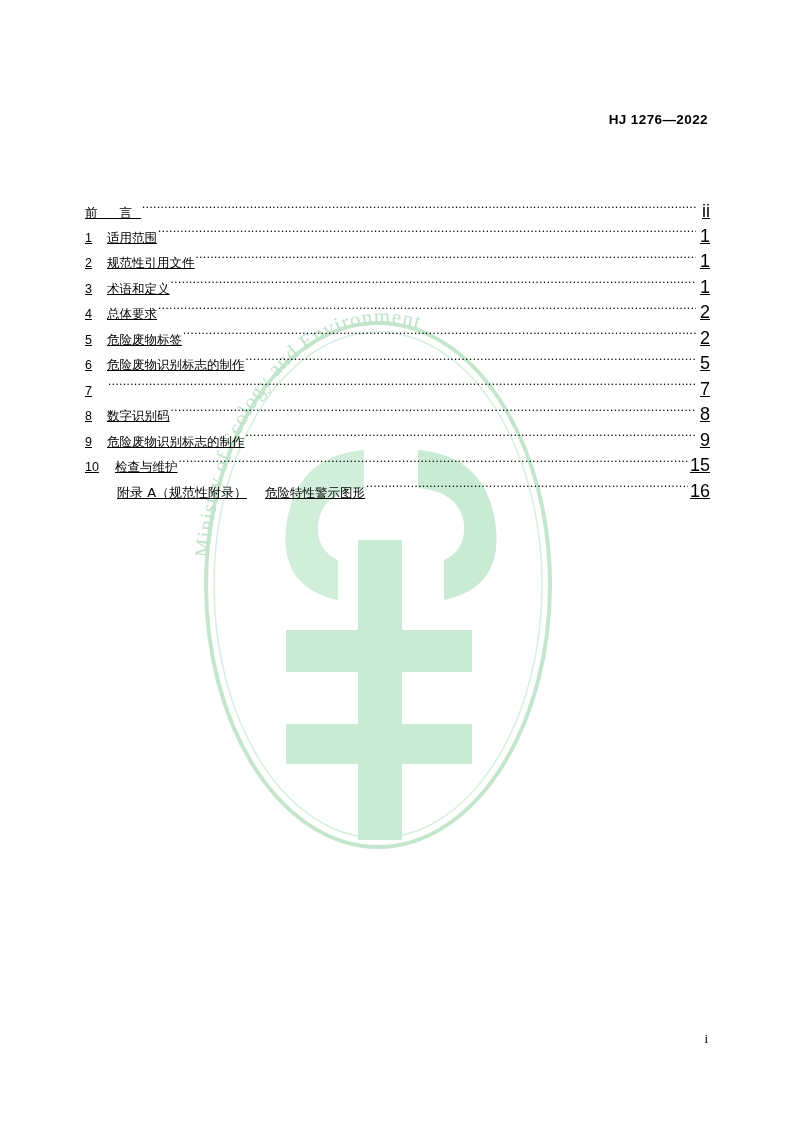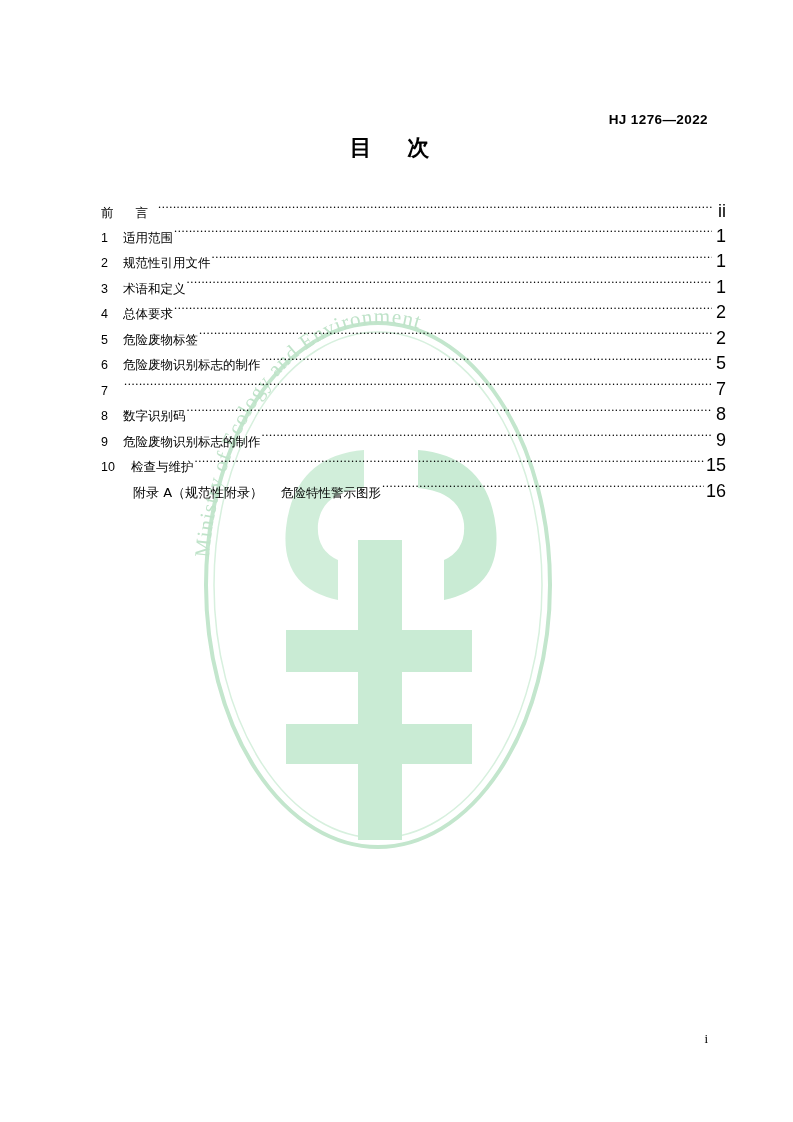"目 次" div.doc-title { html: <div>目 次</div> -> none }
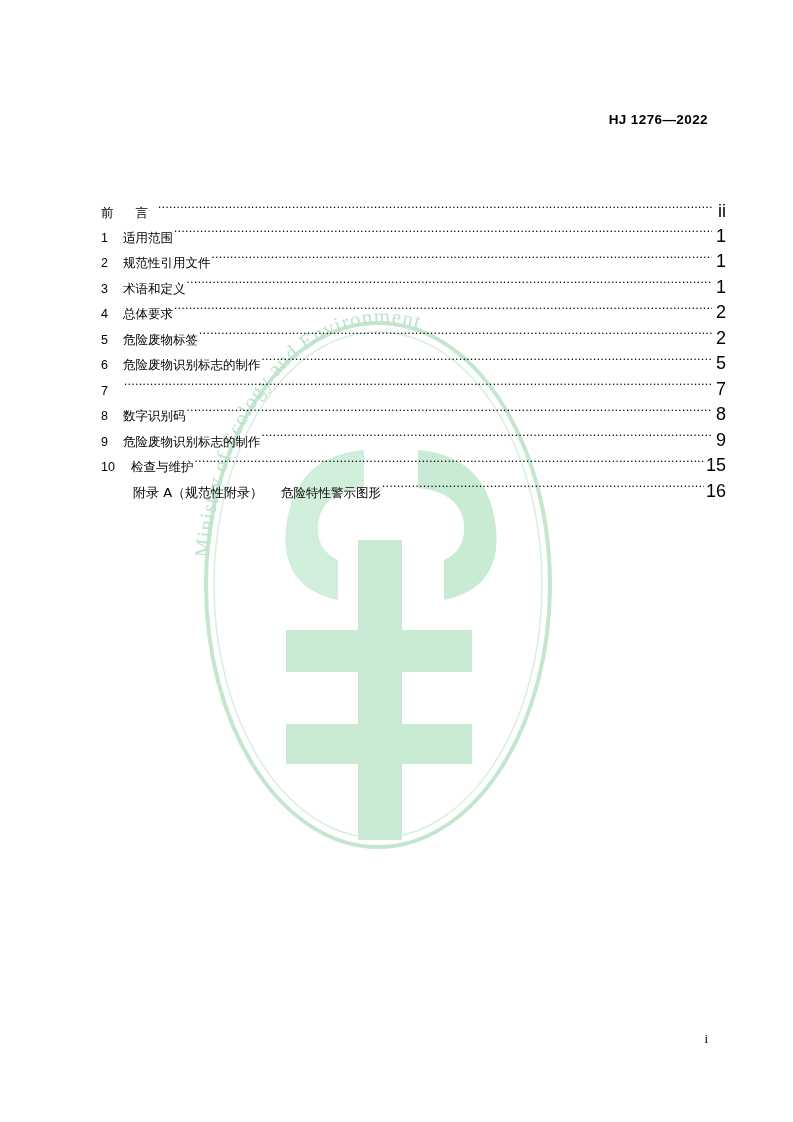"前 言" .toc { left: 101px -> 85px; text-decoration: none -> underline }
